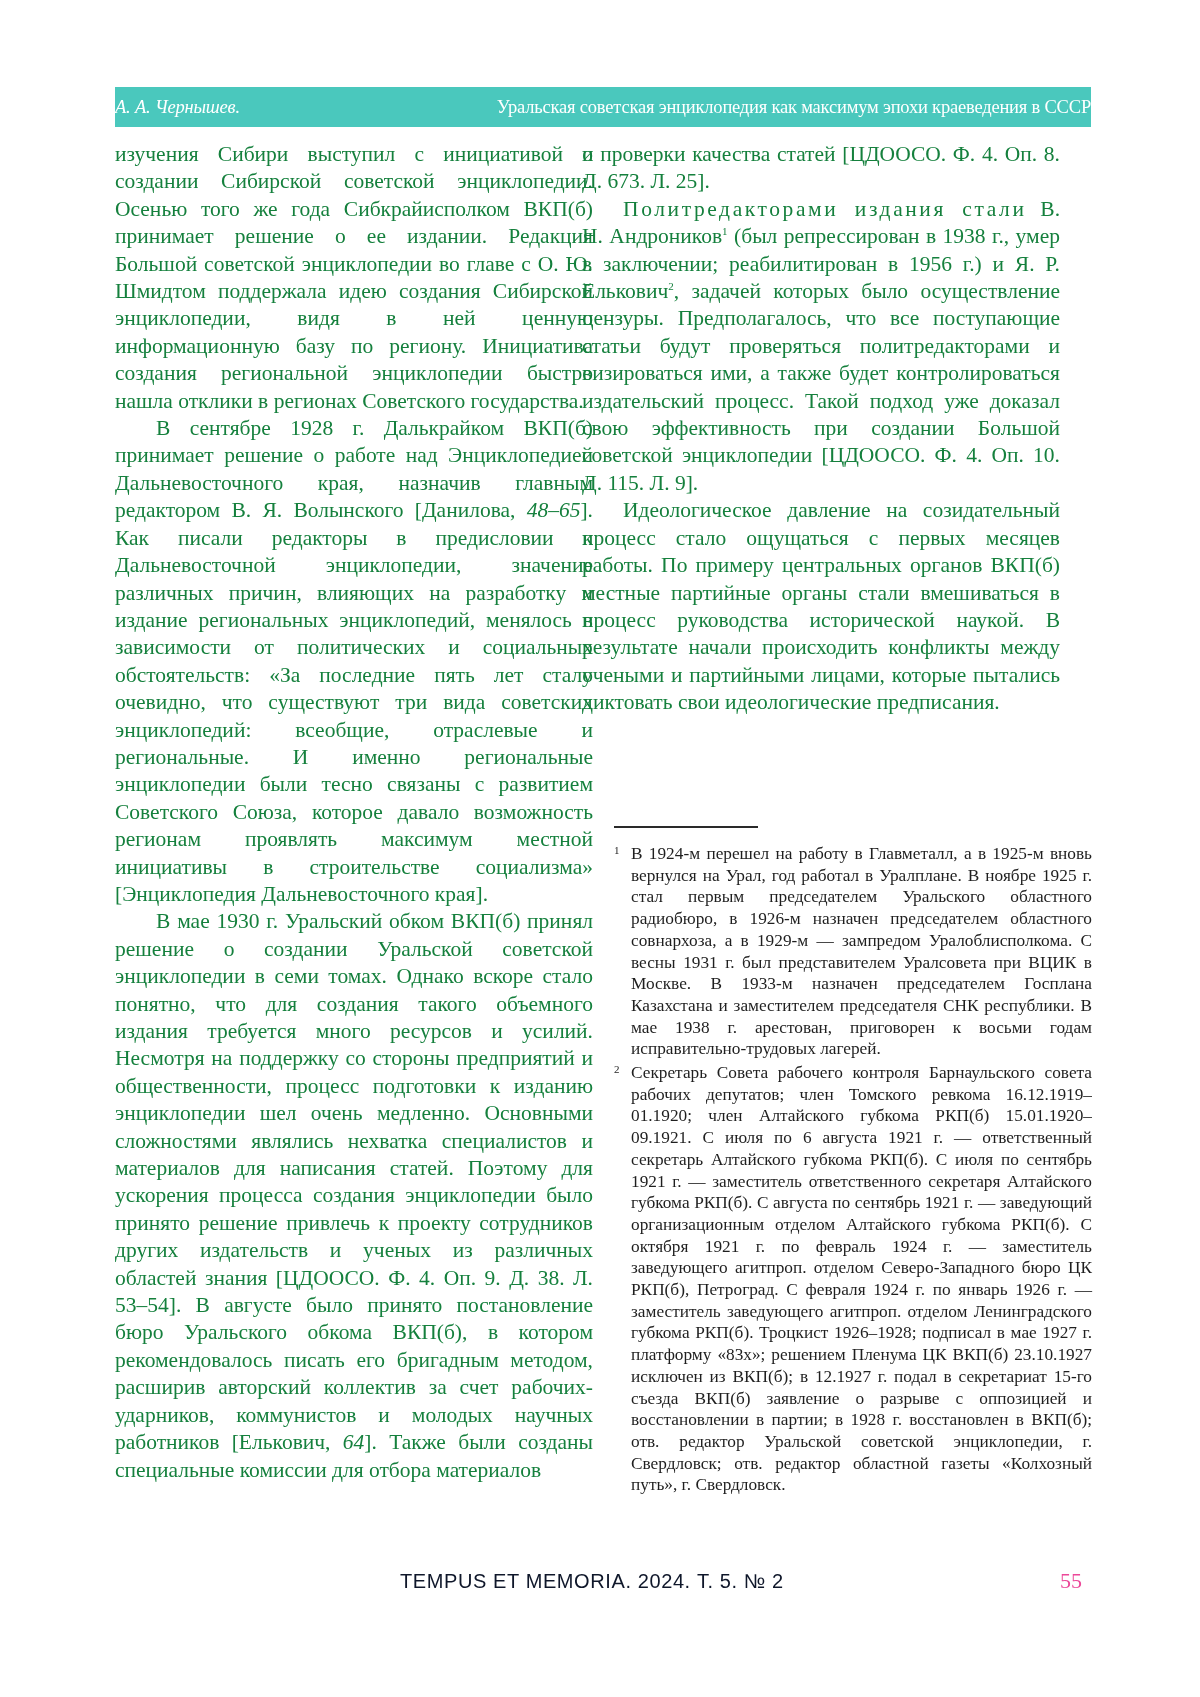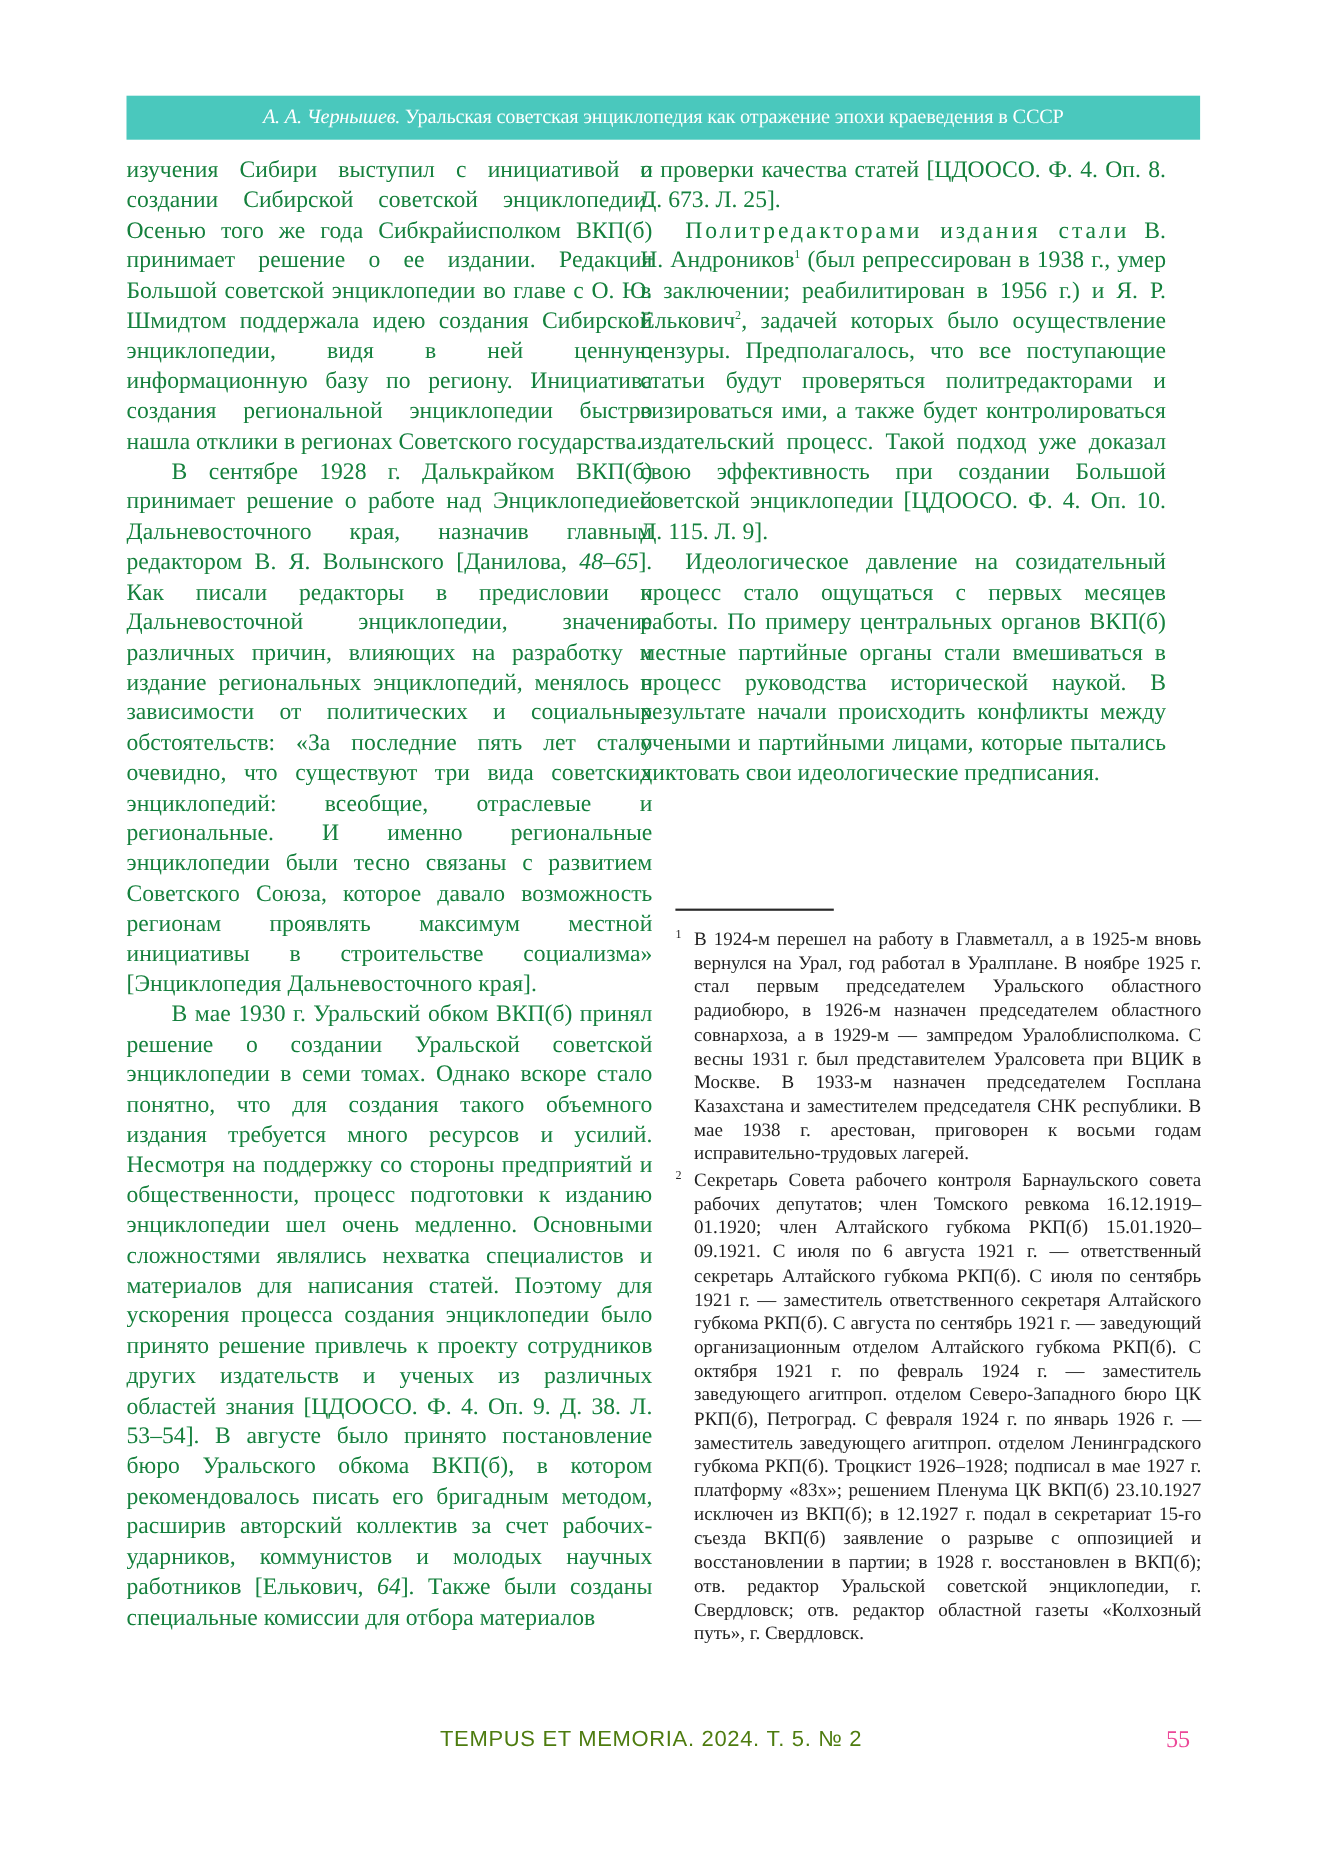"А. А. Чернышев." .header-band { justify-content: center -> space-between }
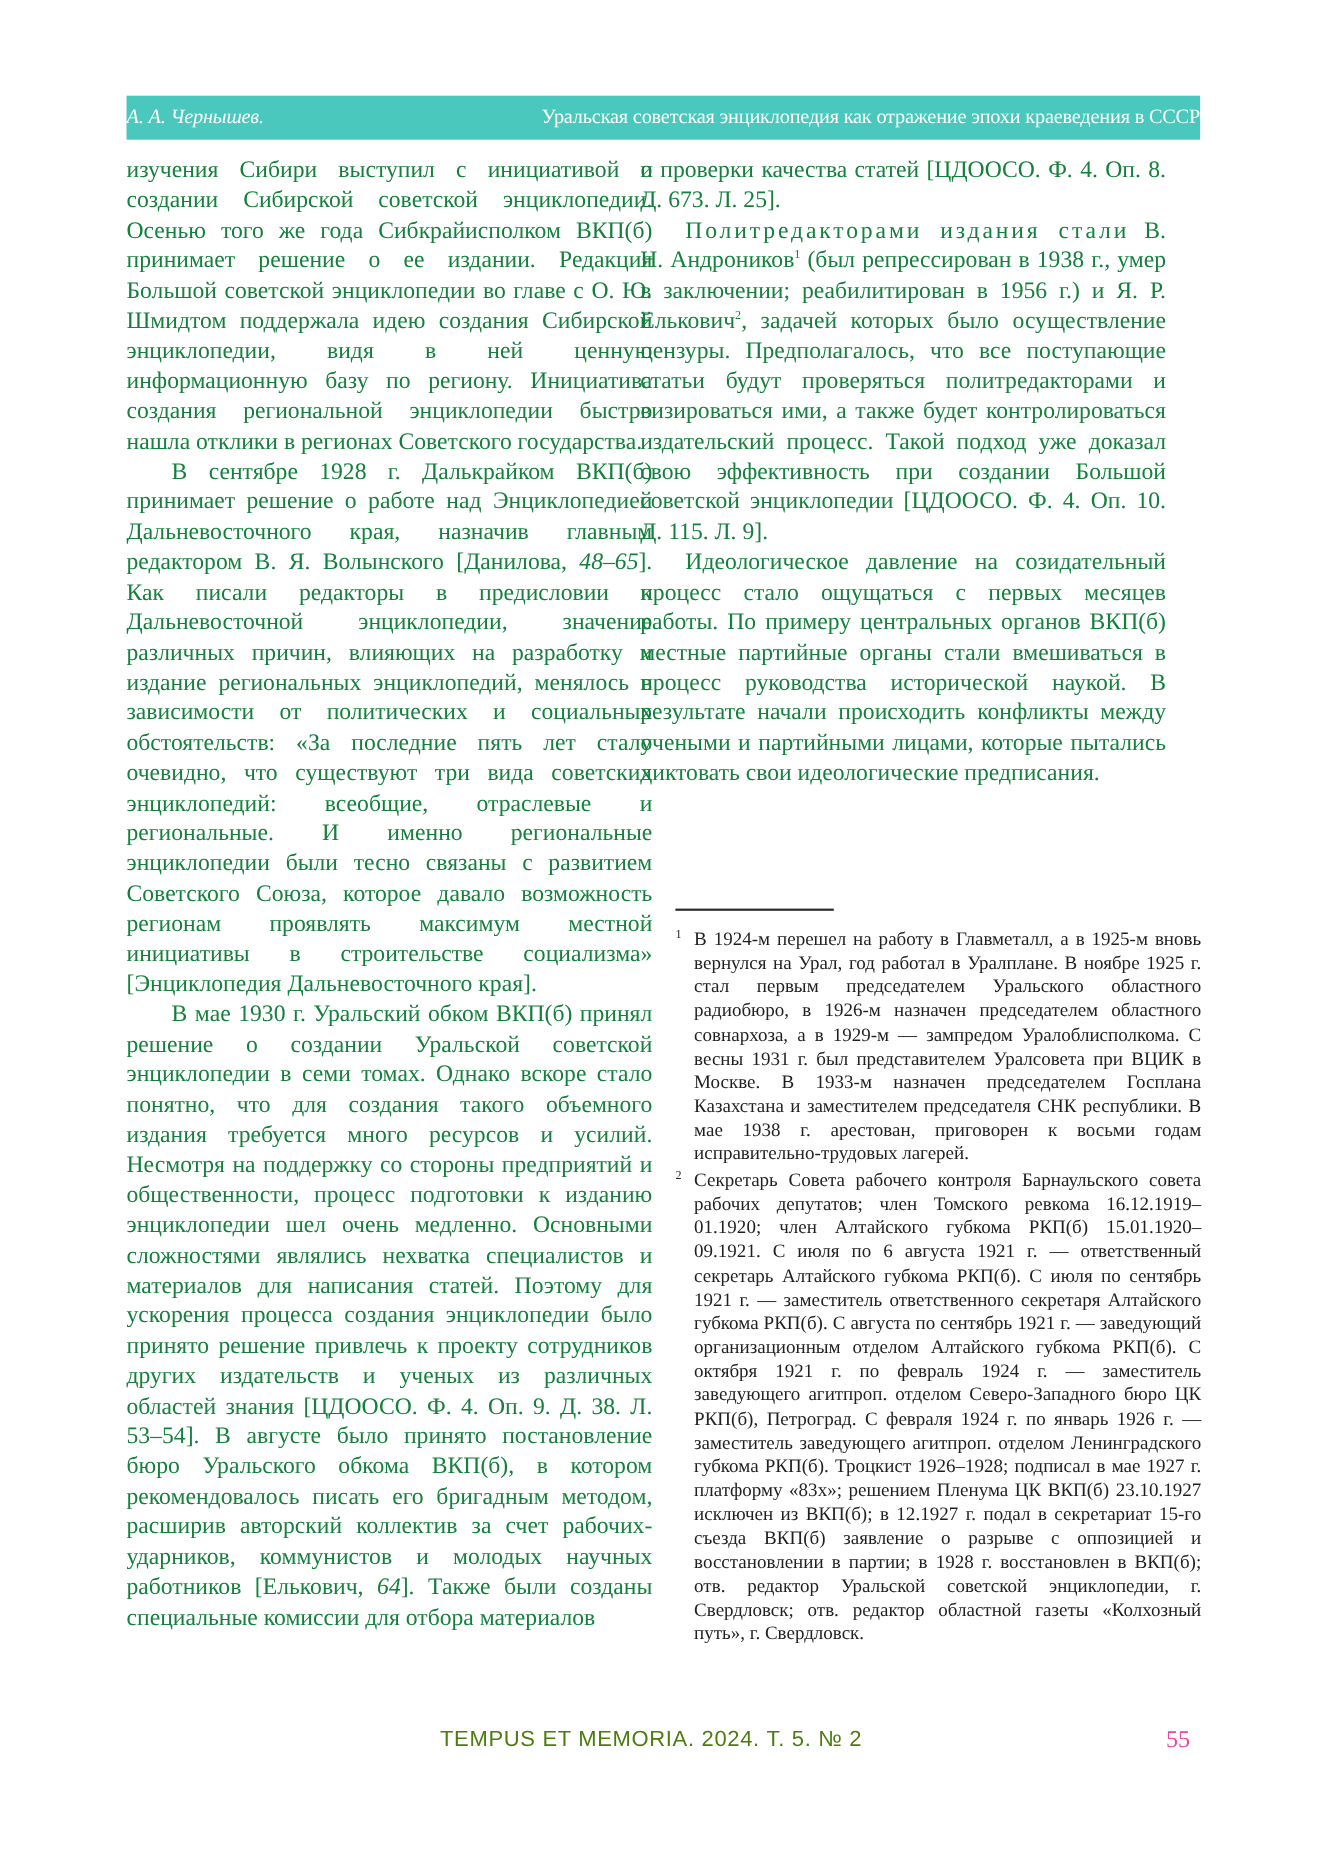"Уральская советская энциклопедия как" span { text: отражение -> максимум }
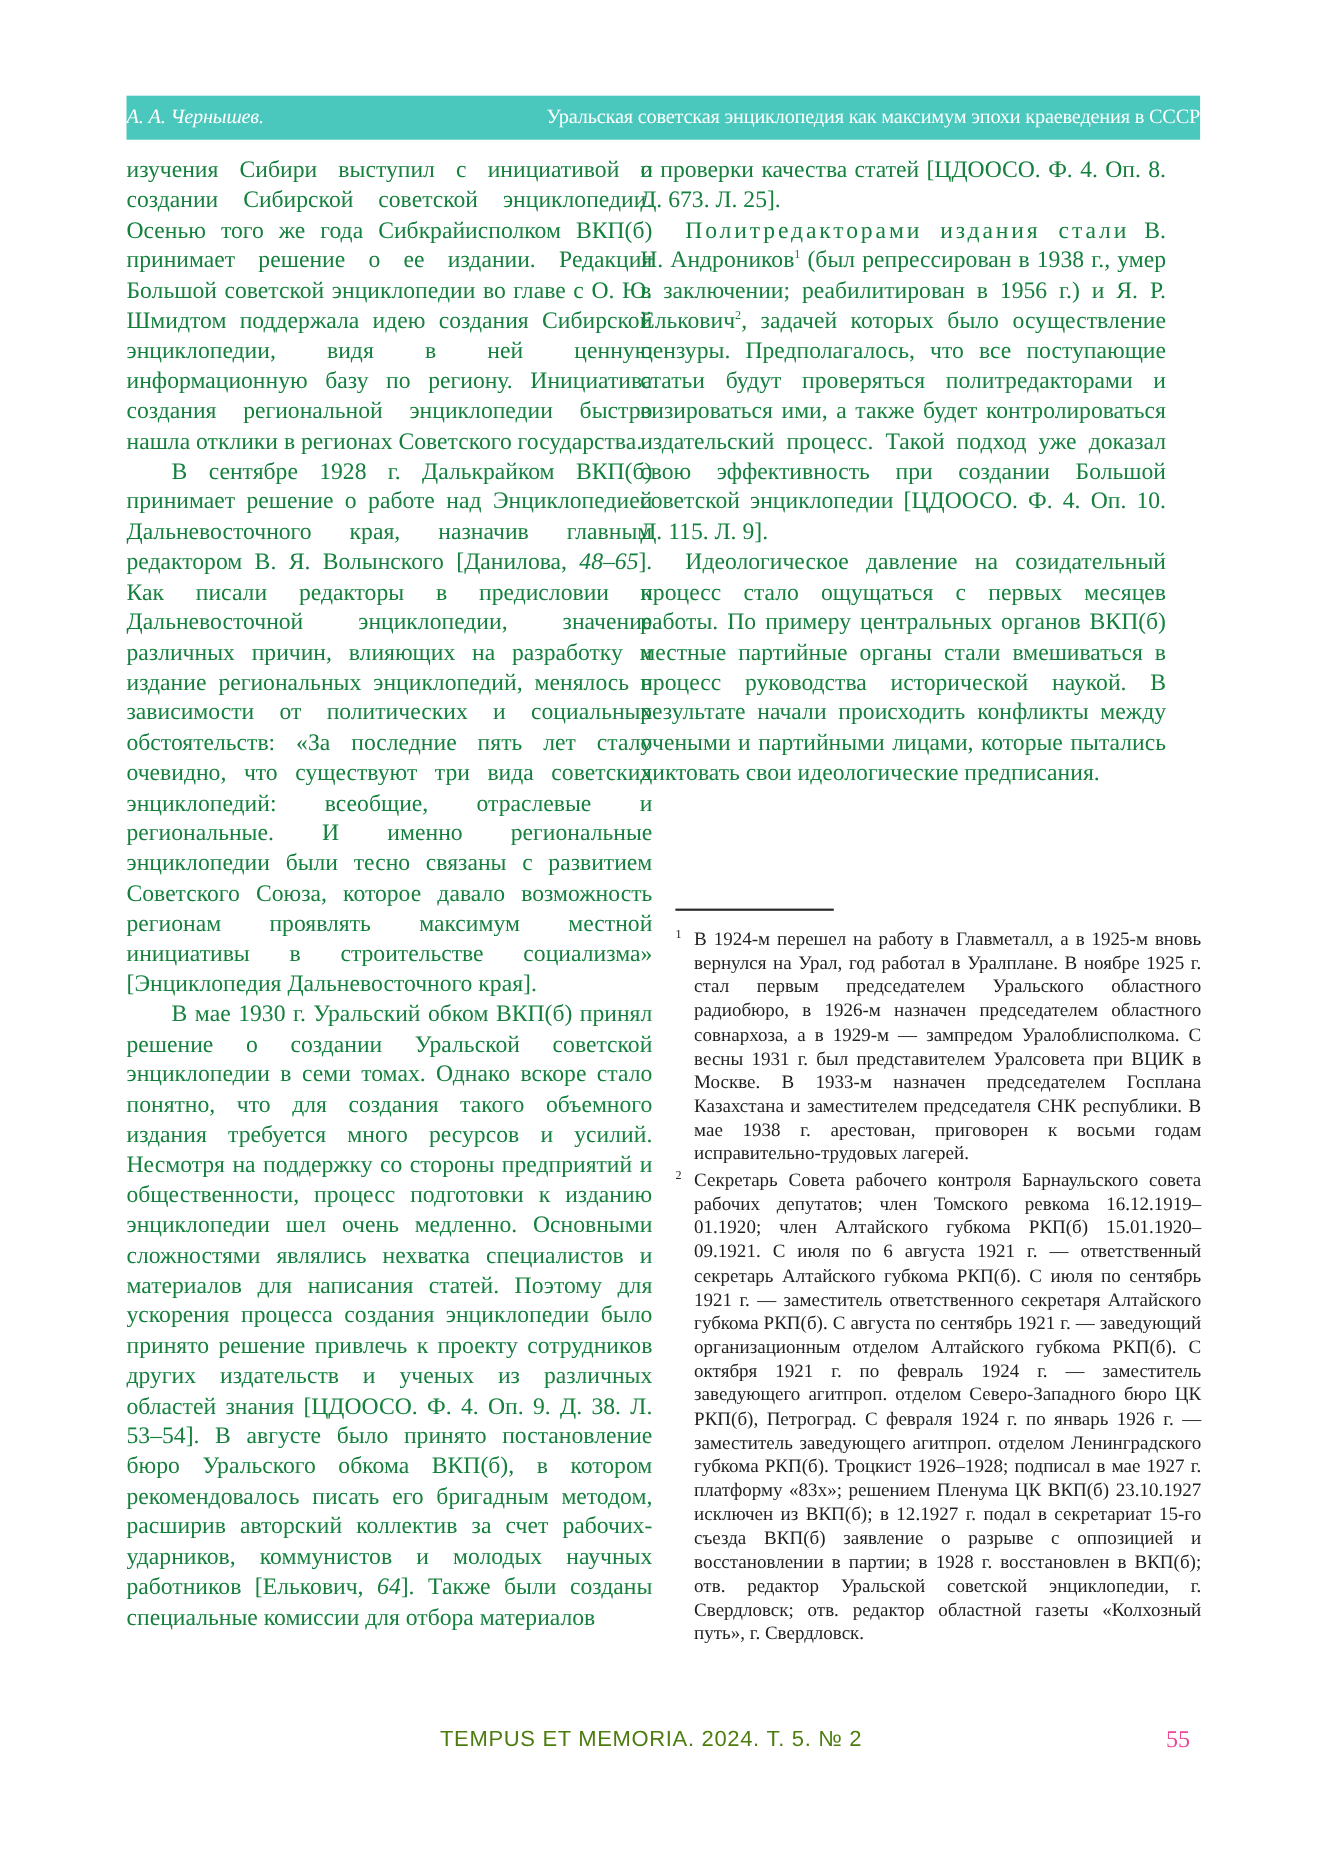"TEMPUS ET MEMORIA. 2024. Т." .footer-journal { color: #4d7c0f -> #0f172a }
